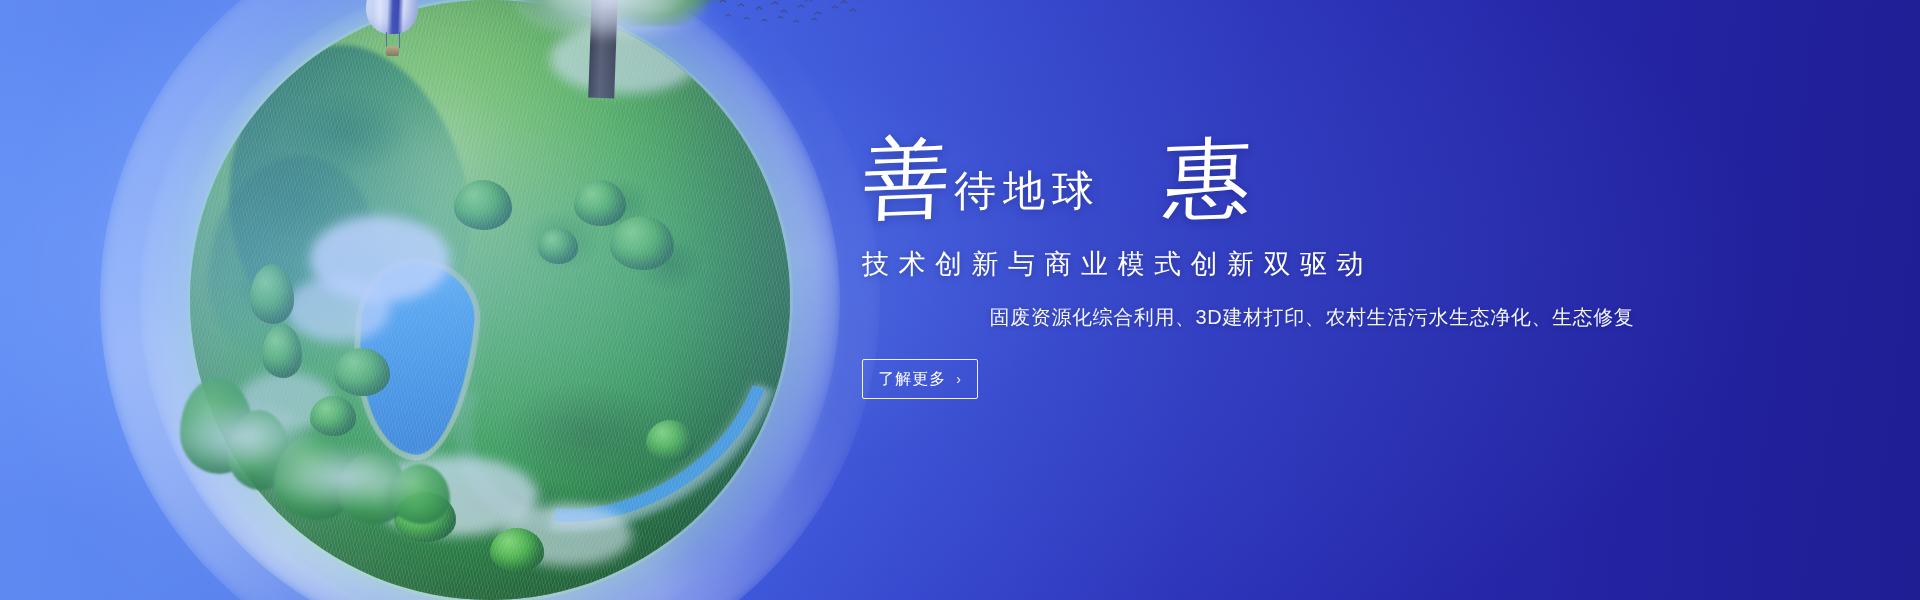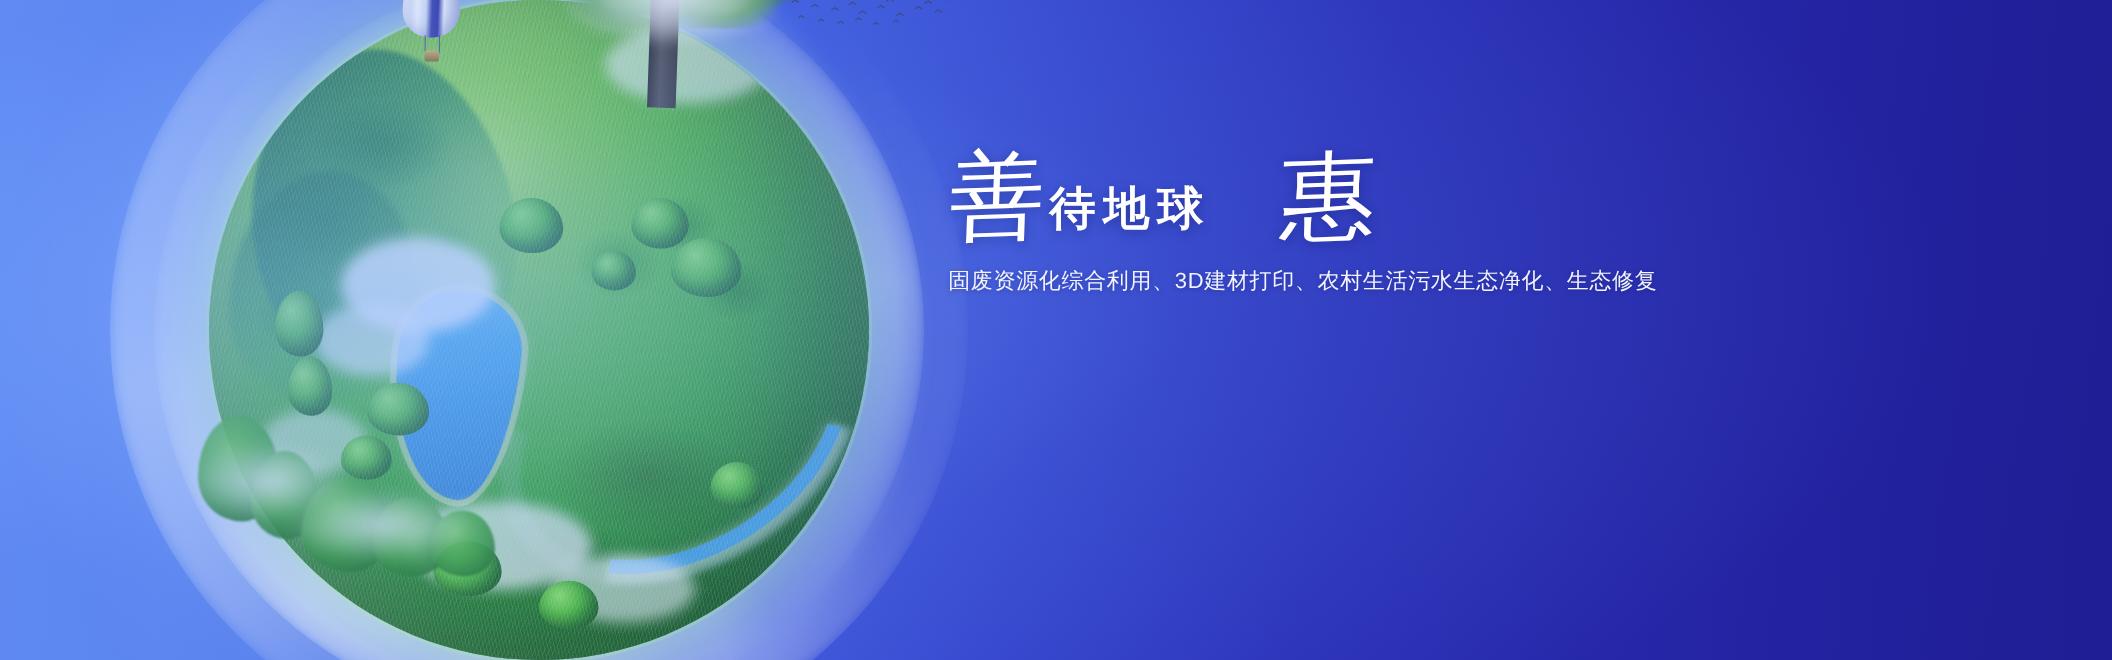"待地球" .hl-small { font-weight: bold -> none }
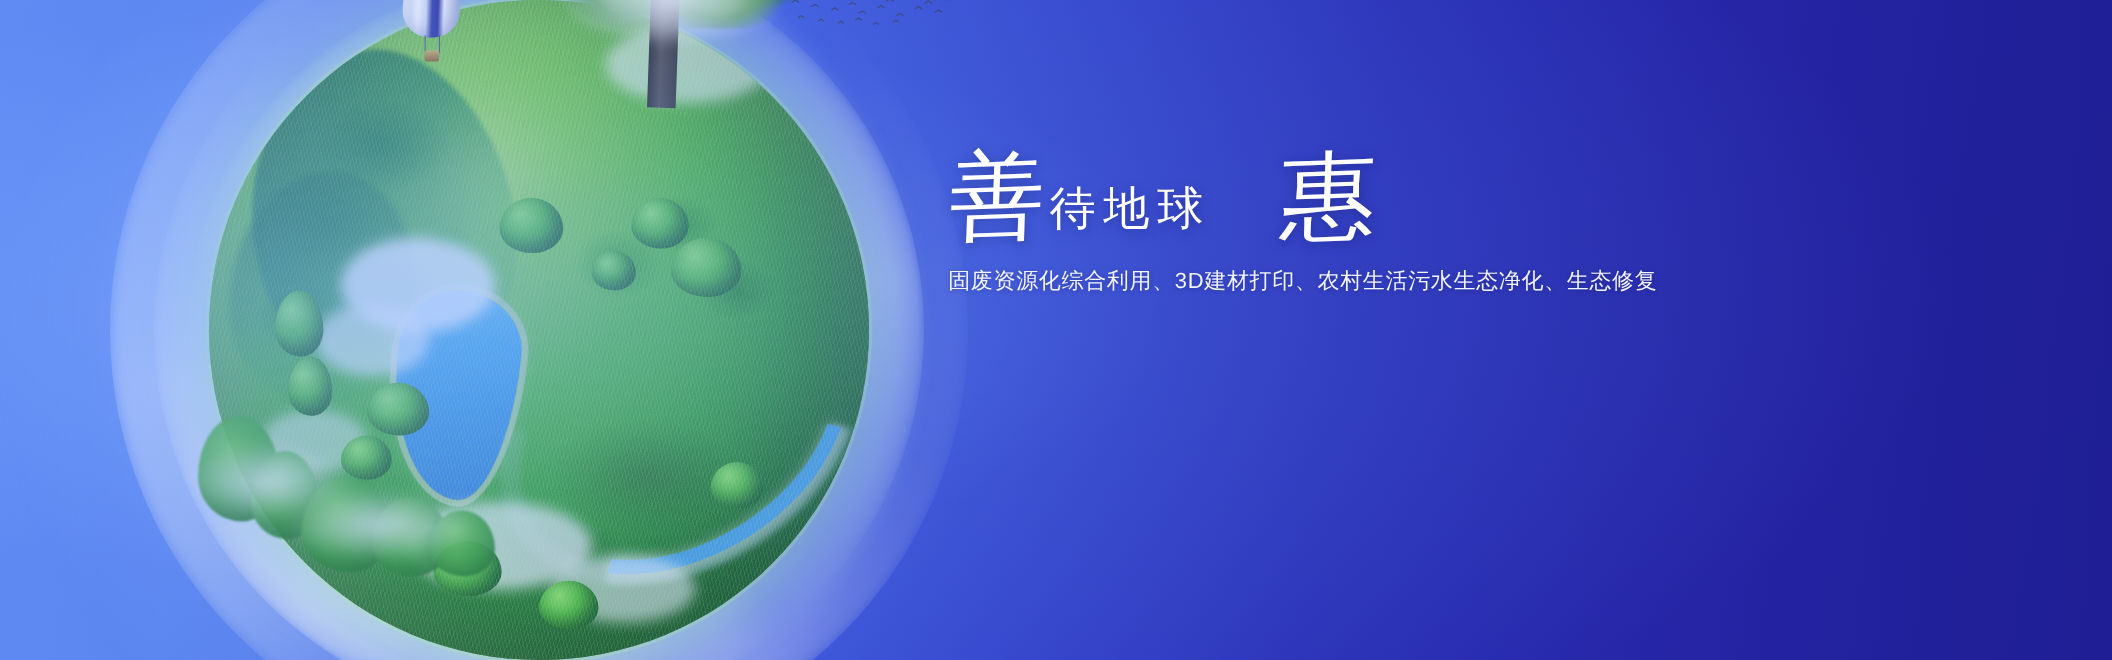"技术创新与商业模式创新双驱动" div.subtitle { html: none -> <div>技术创新与商业模式创新双驱动</div> }
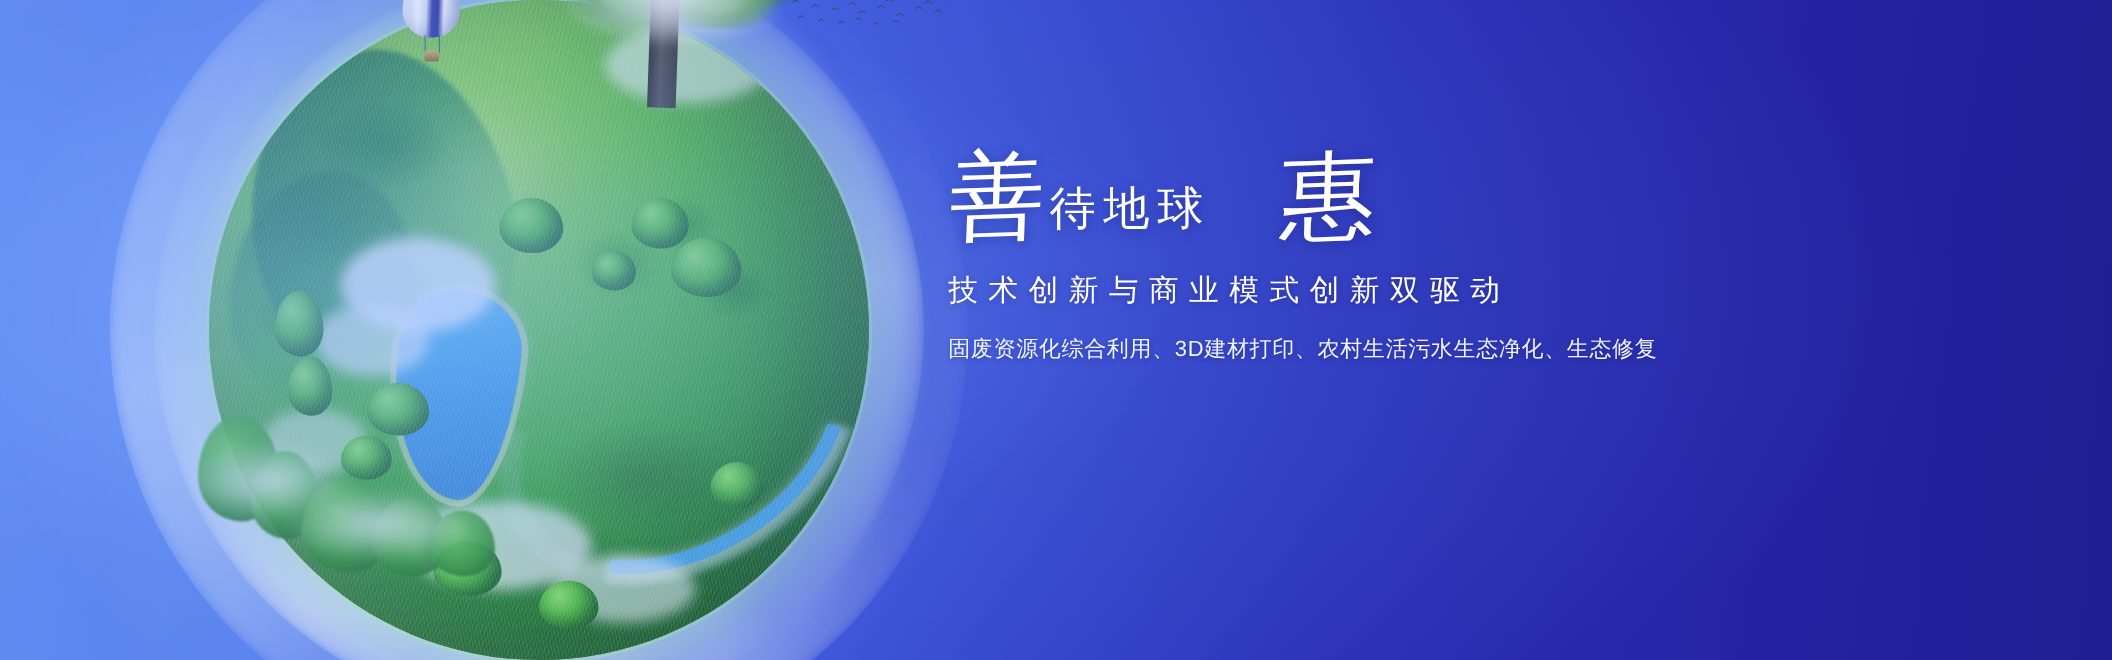"固废资源化综合利用、3D建材打印、农村生活污水生态净化、生态修复" .desc { text-align: none -> center }
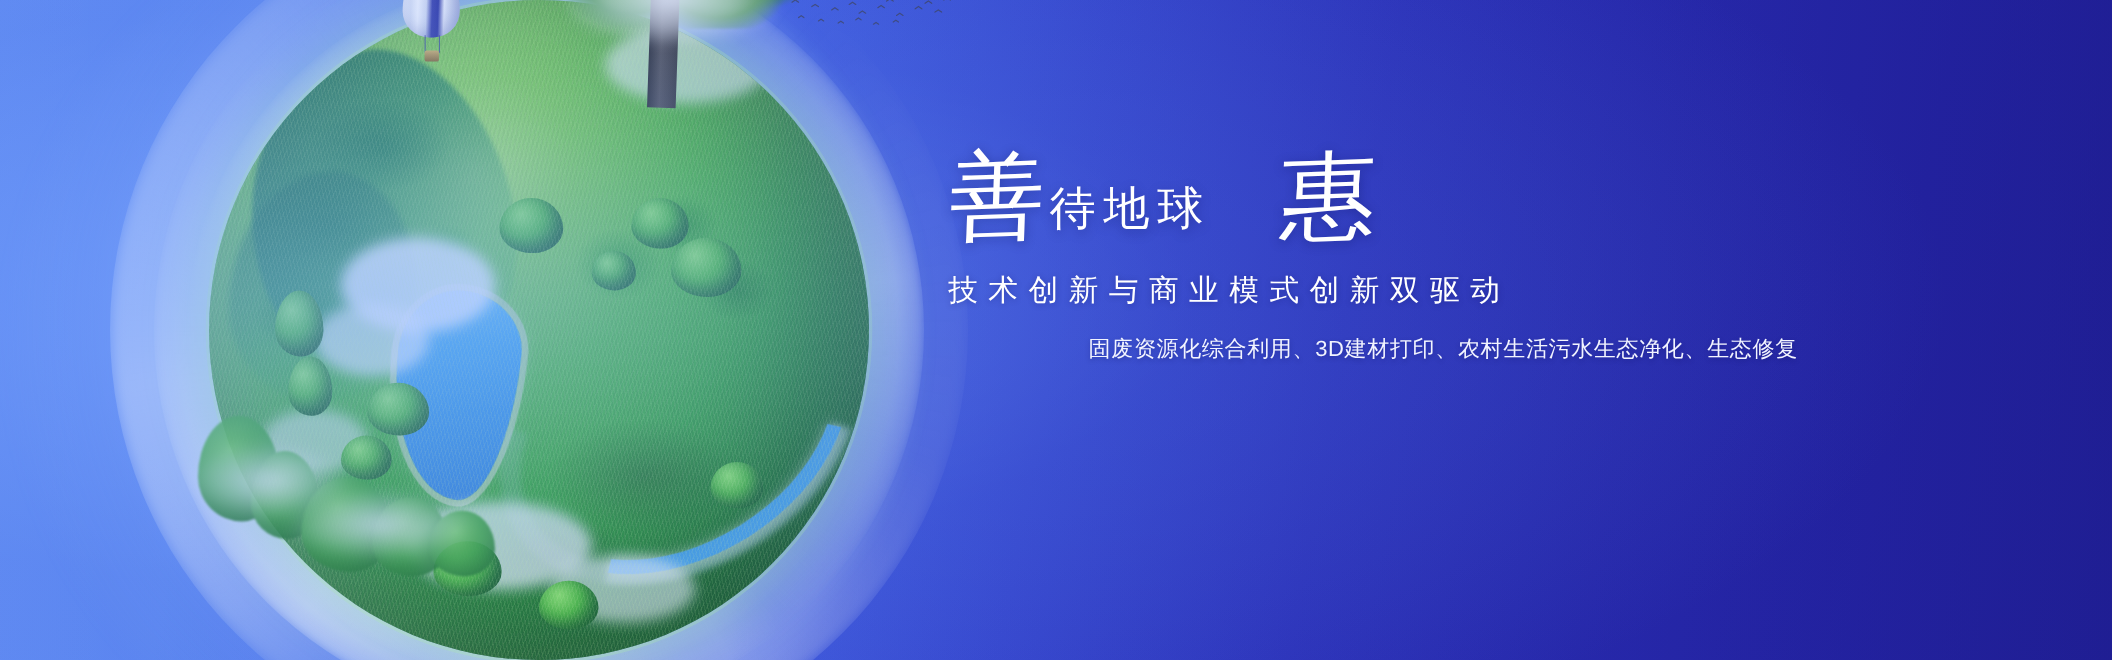"了解更多" a.cta { html: none -> <a> <span>了解更多</span> <span>›</span> </a> }
